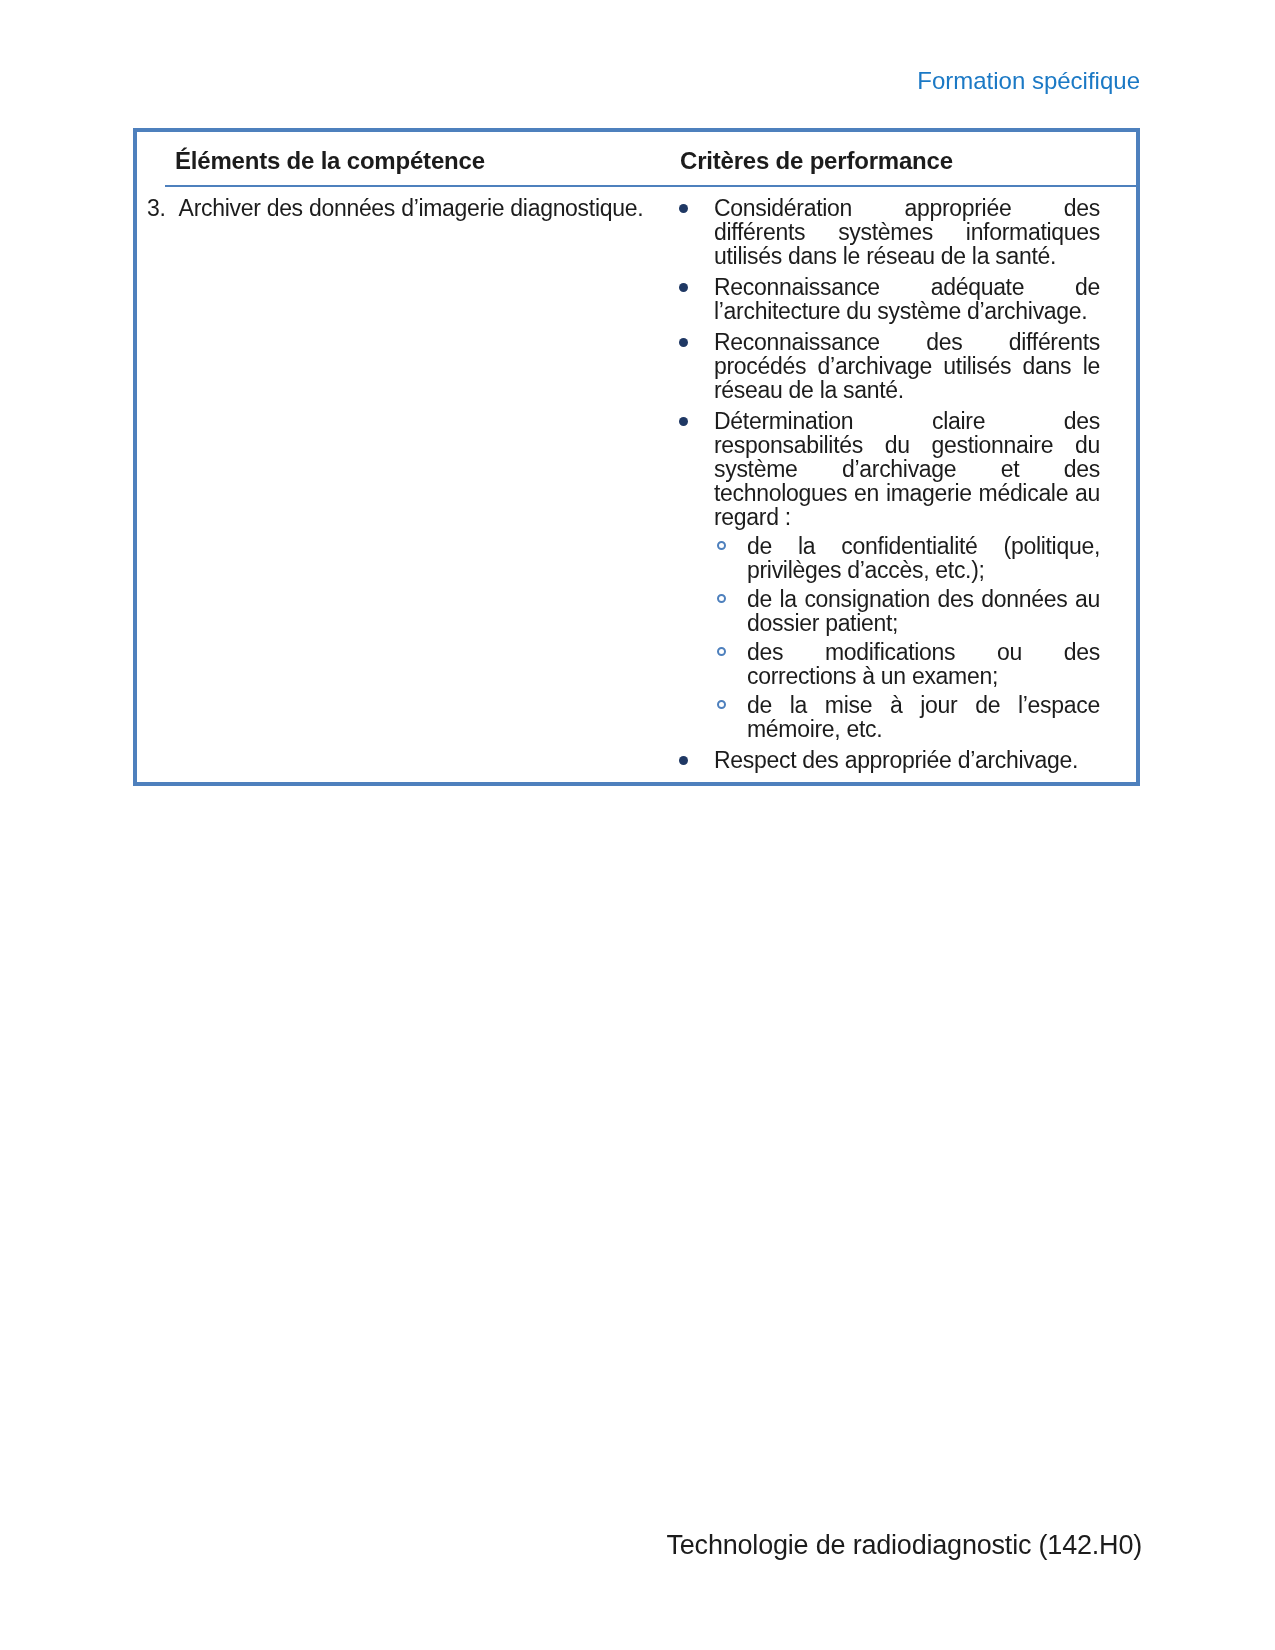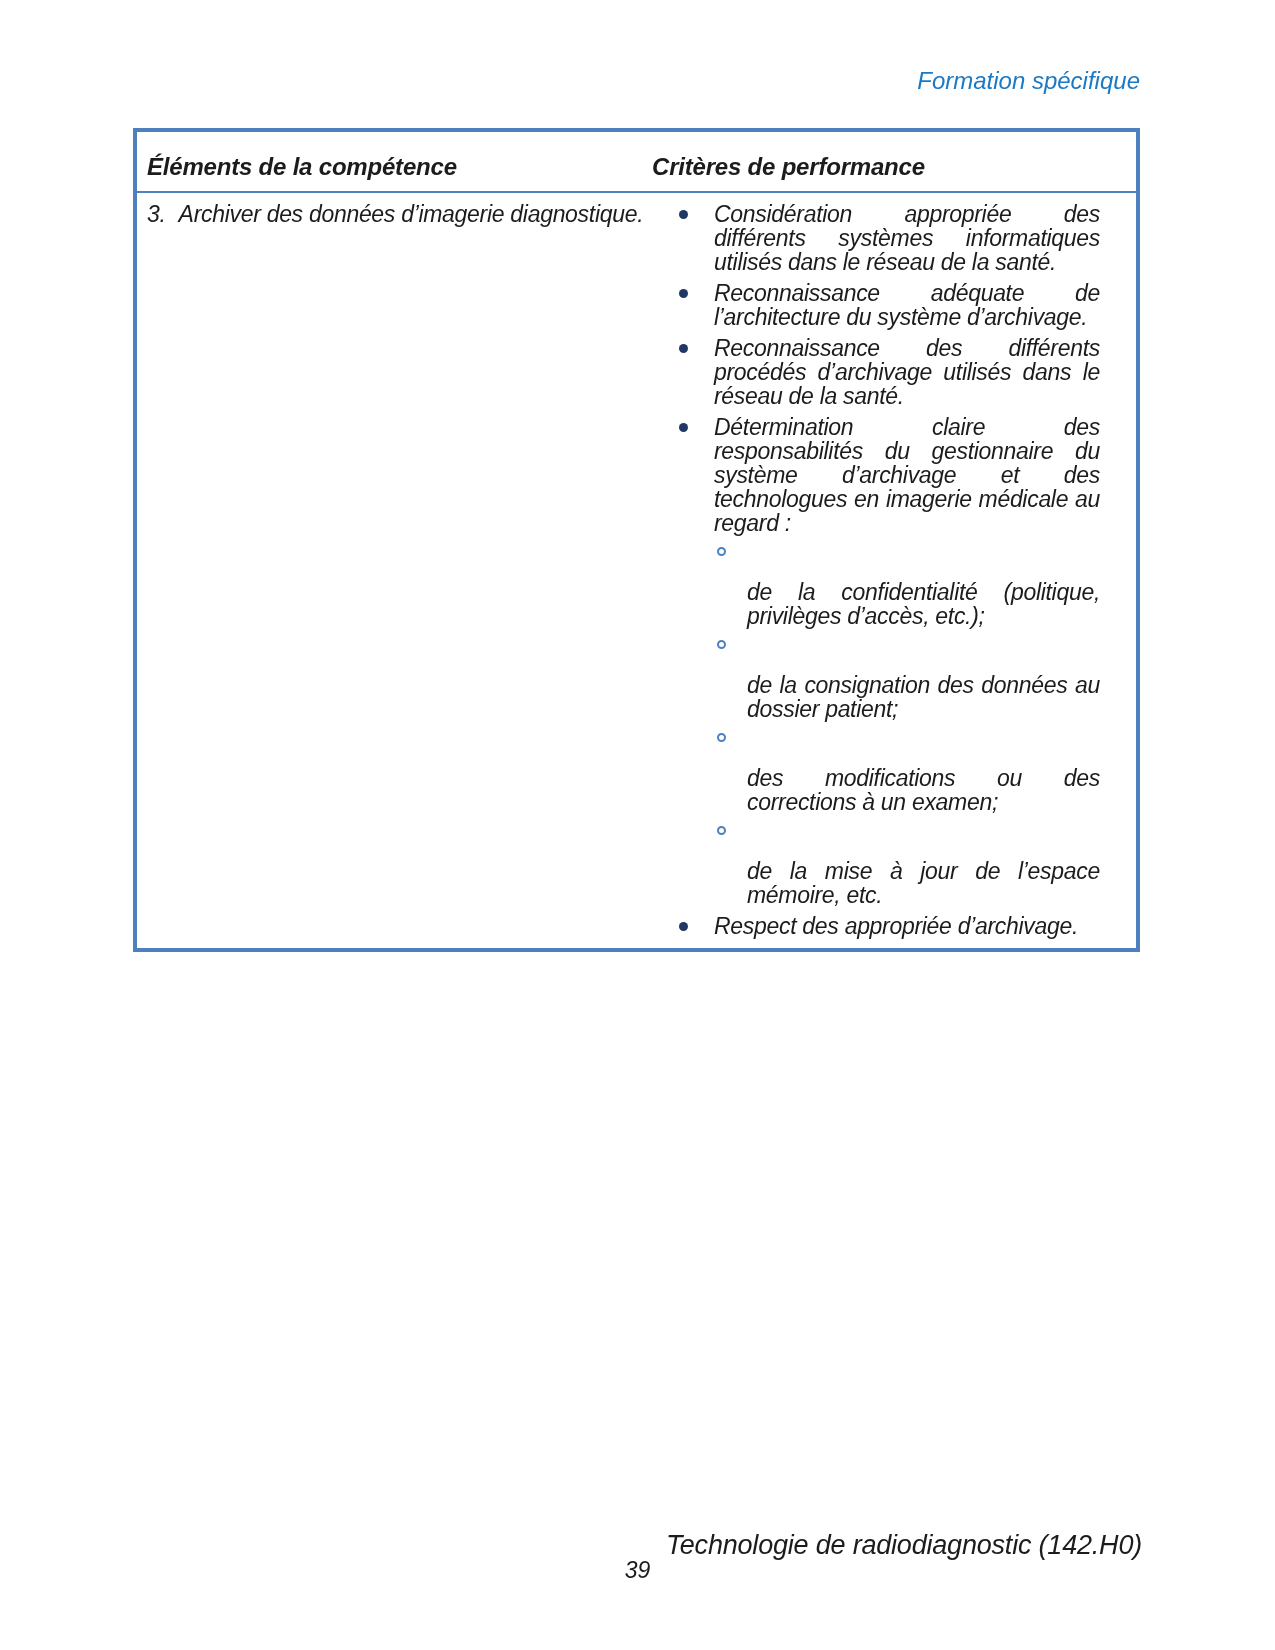"Formation spécifique" * { font-style: italic -> none }
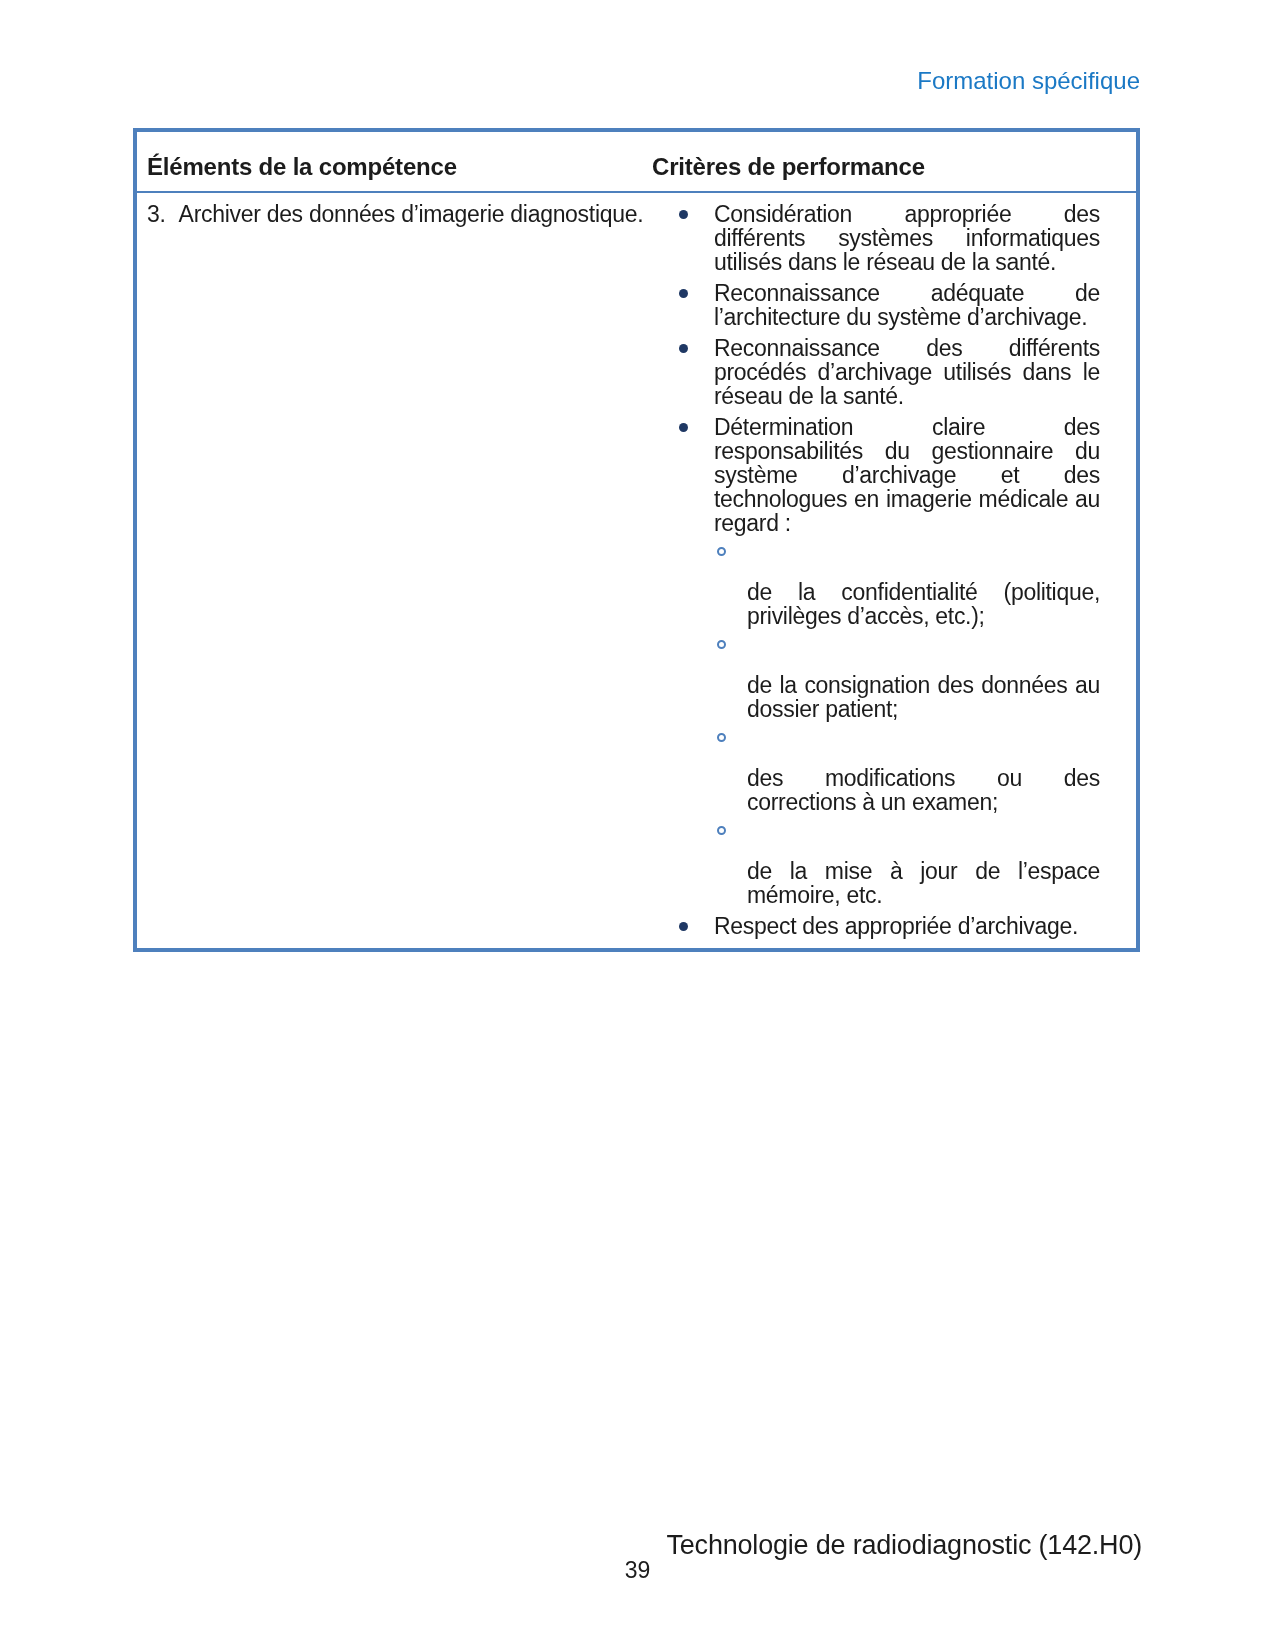"Éléments de la compétence" .thead { margin-left: none -> 28px; padding: 22px 0 11px 0 -> 16px 0 11px 0 }
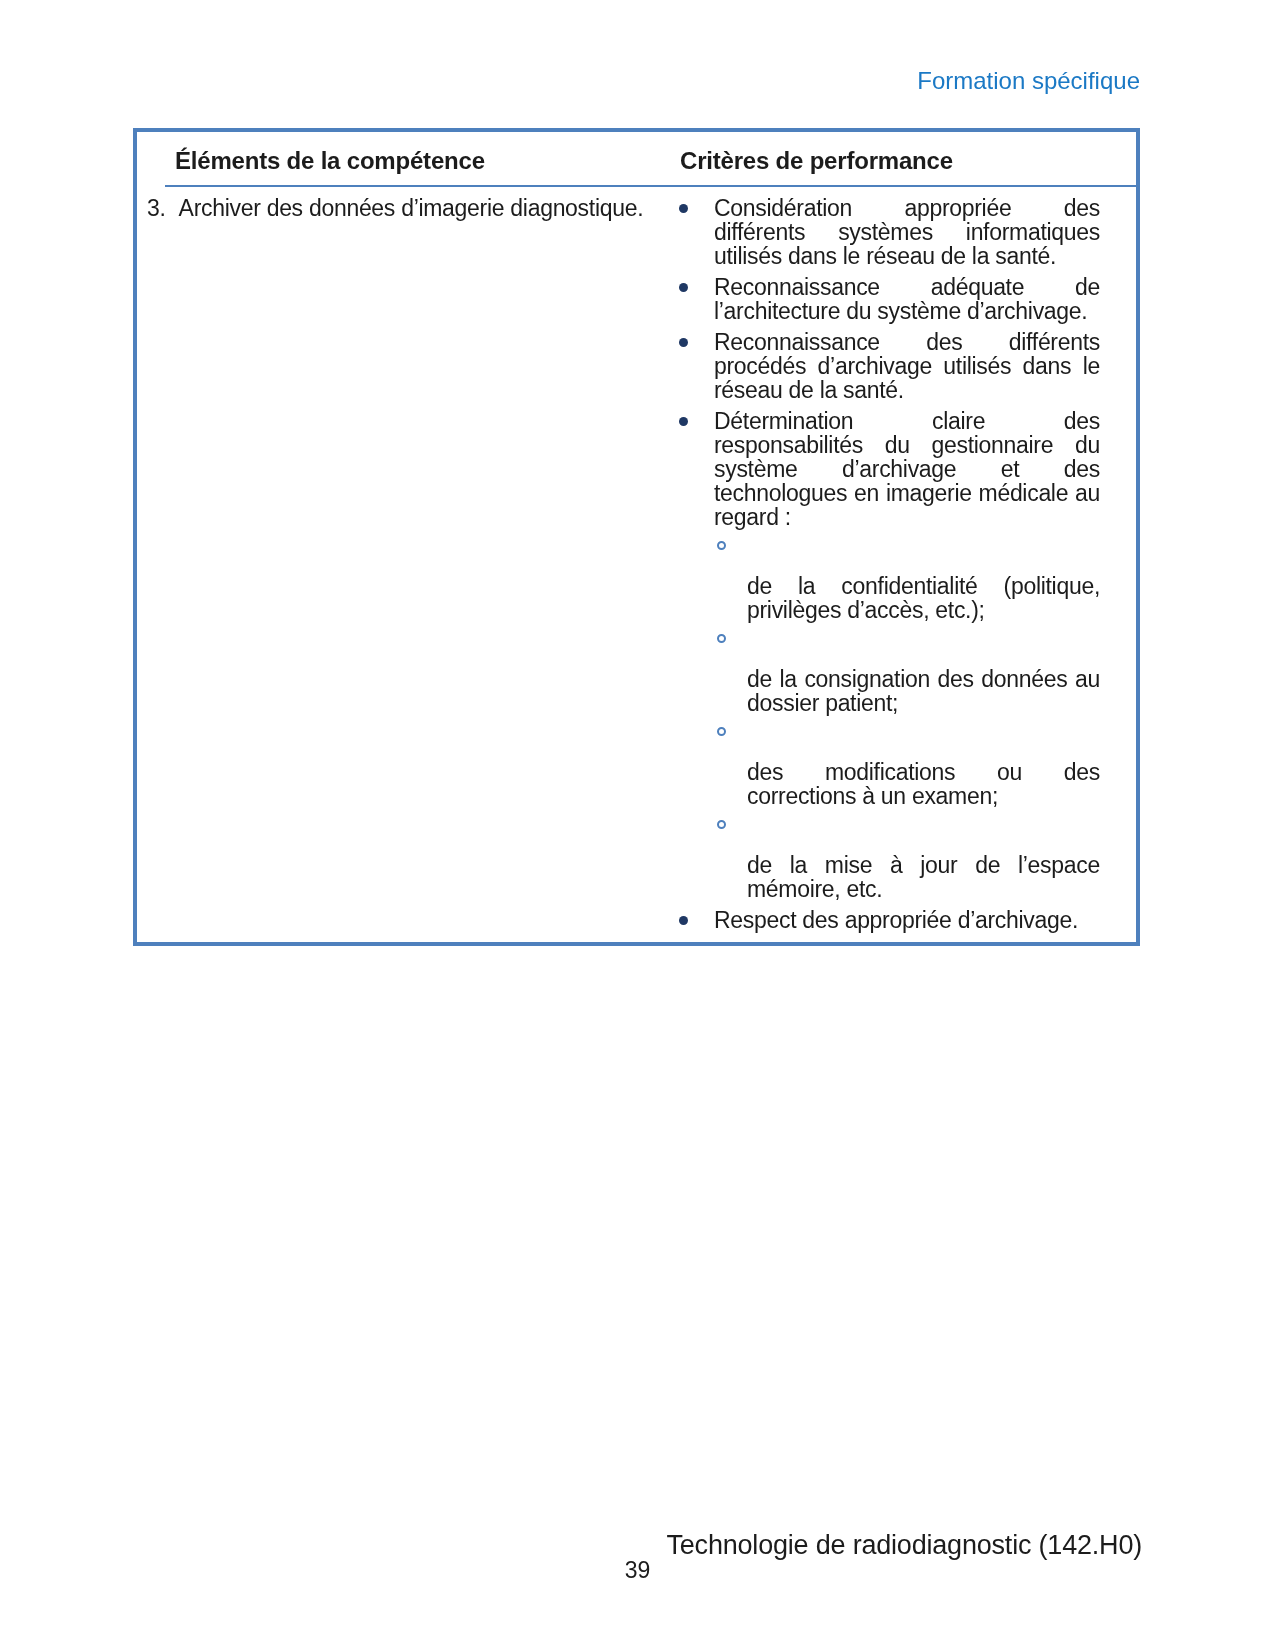"de la confidentialité (politique," .stext { margin-top: 40px -> none }
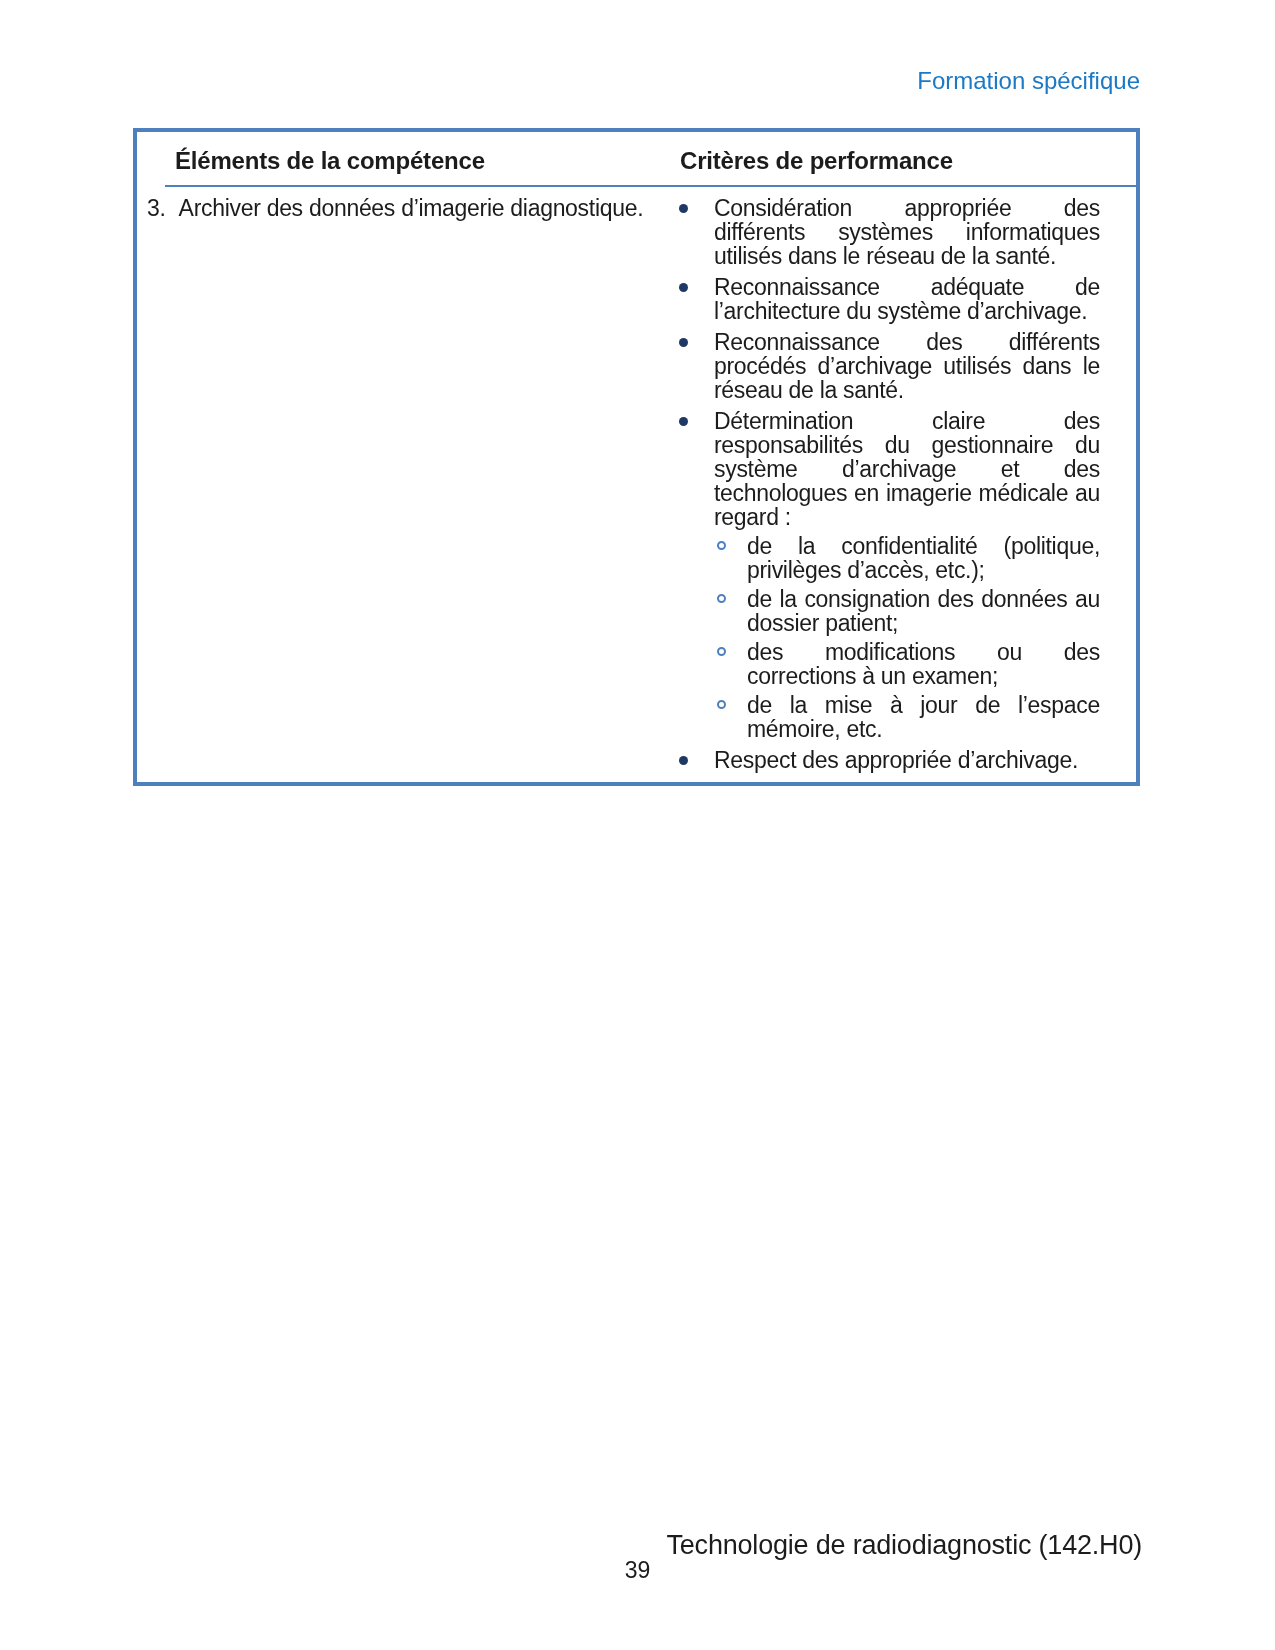"39" div.page-number { html: <div>39</div> -> none }
